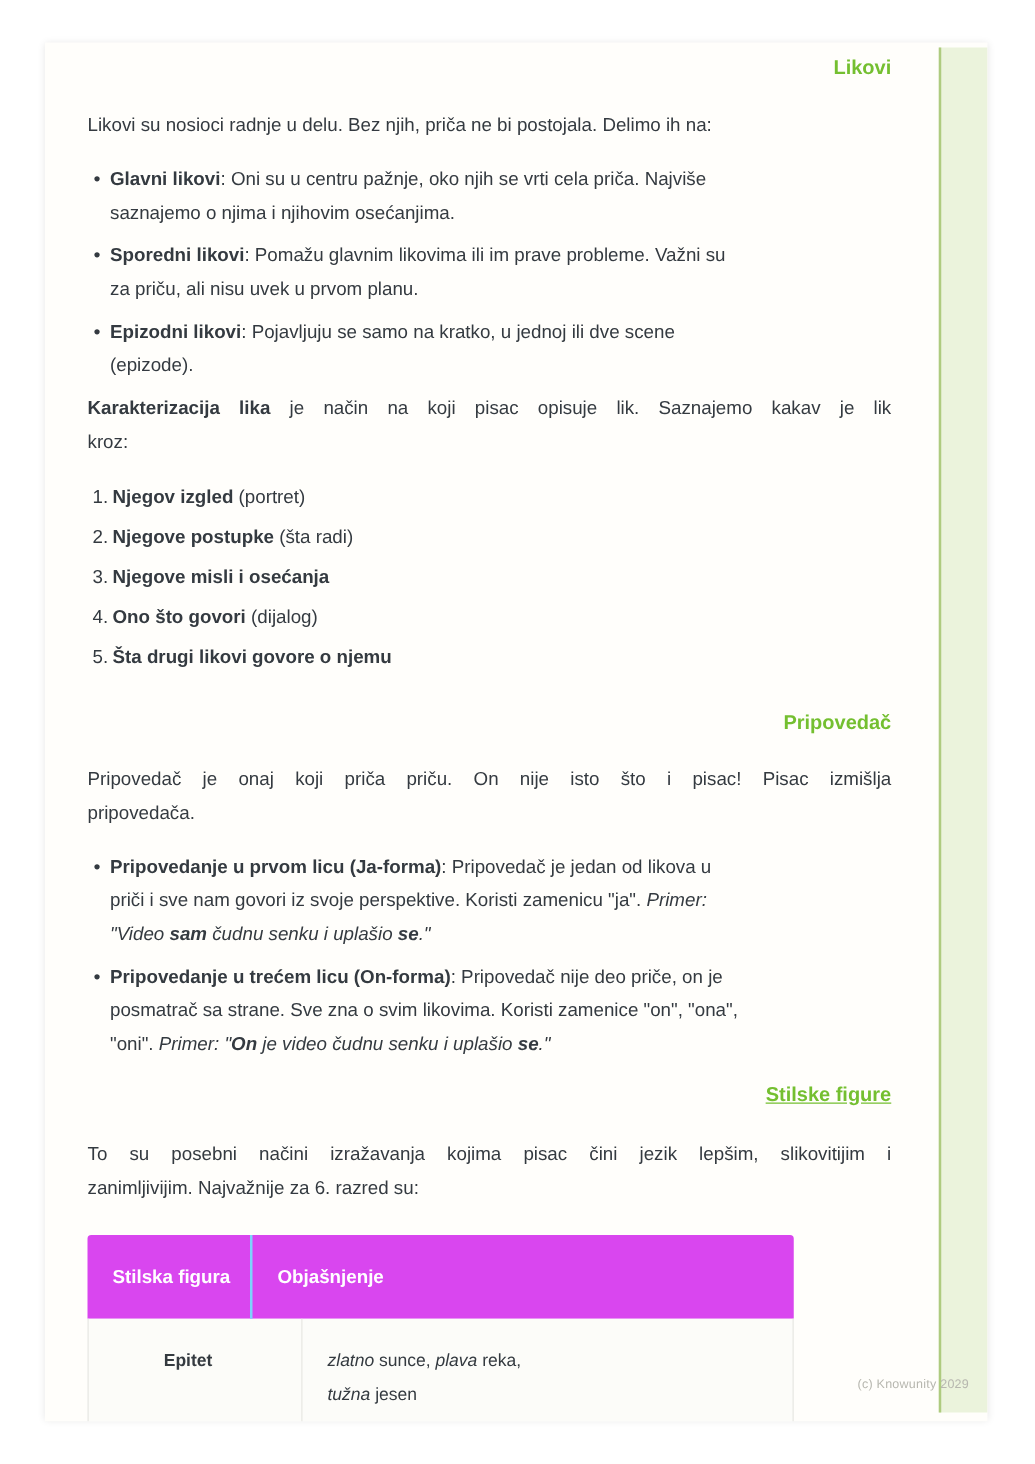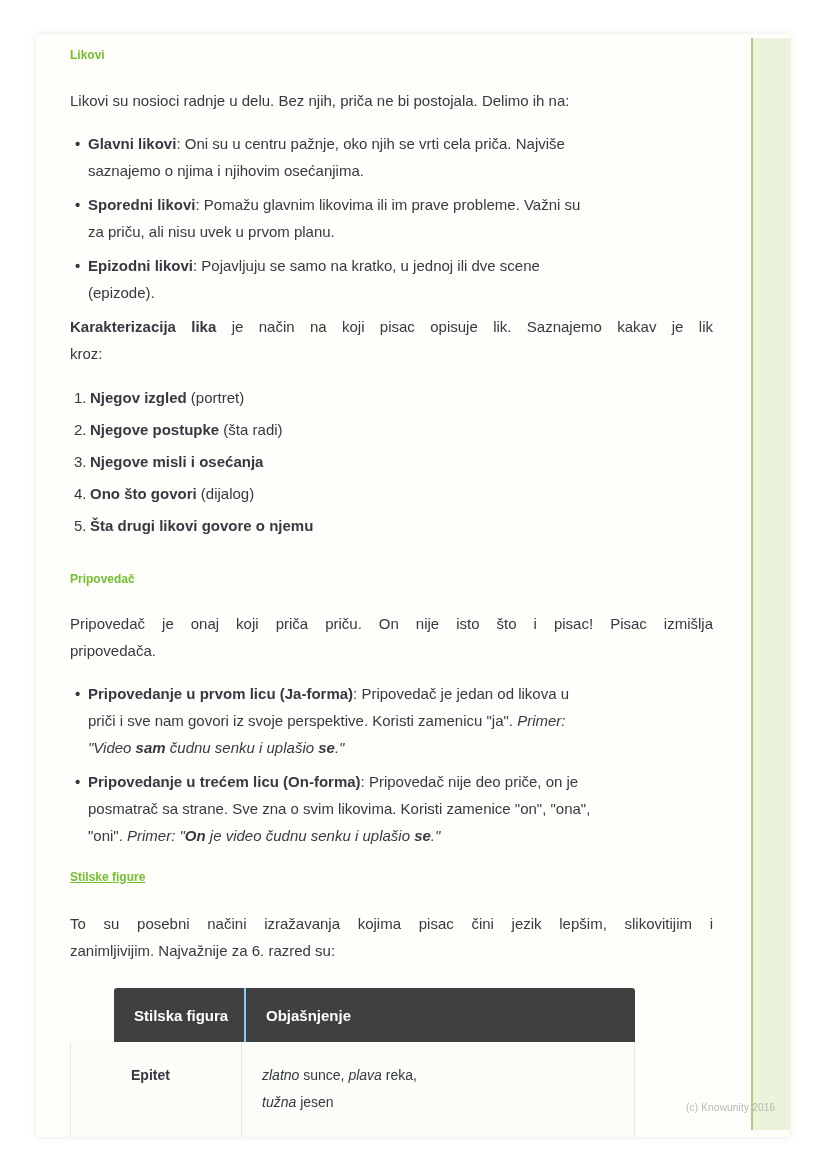"Likovi" h2 { font-size: 12px -> 16px; text-align: none -> right }
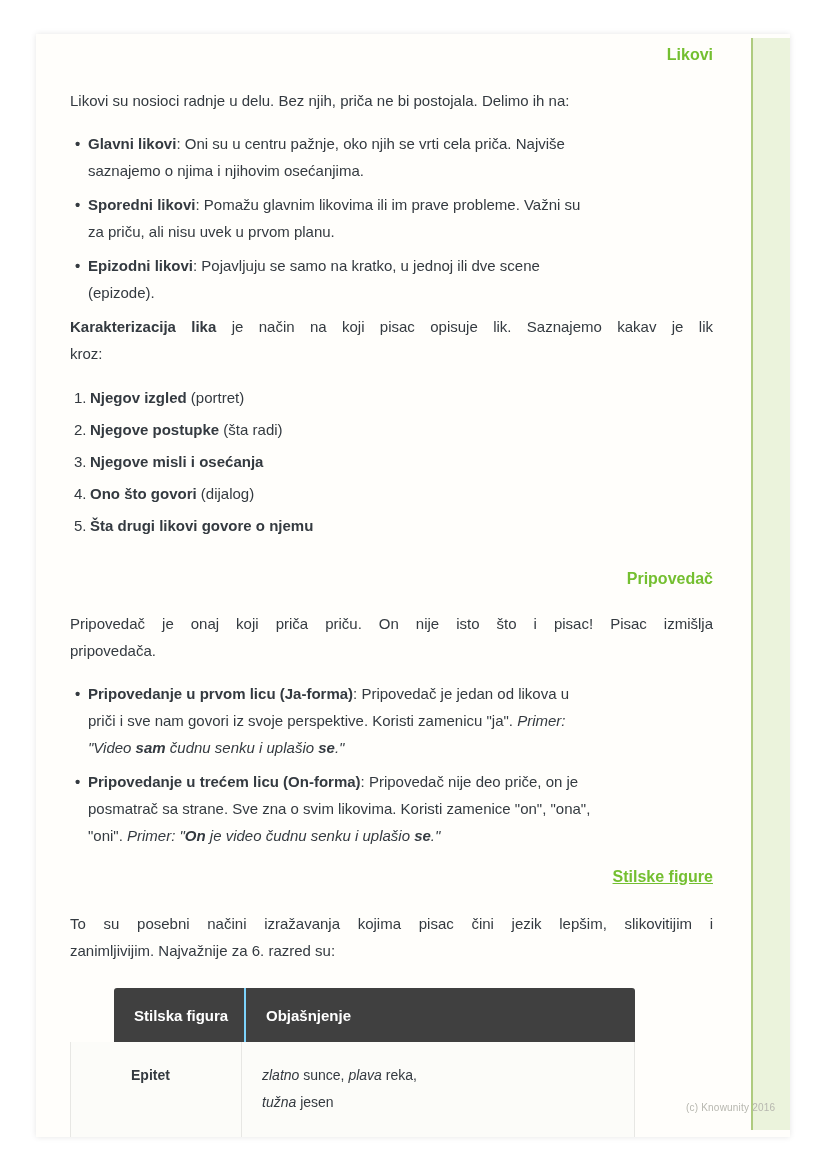"Stilska figura" .thead { background: #404040 -> #d946ef; height: 54px -> 67px; margin-left: 44px -> none }
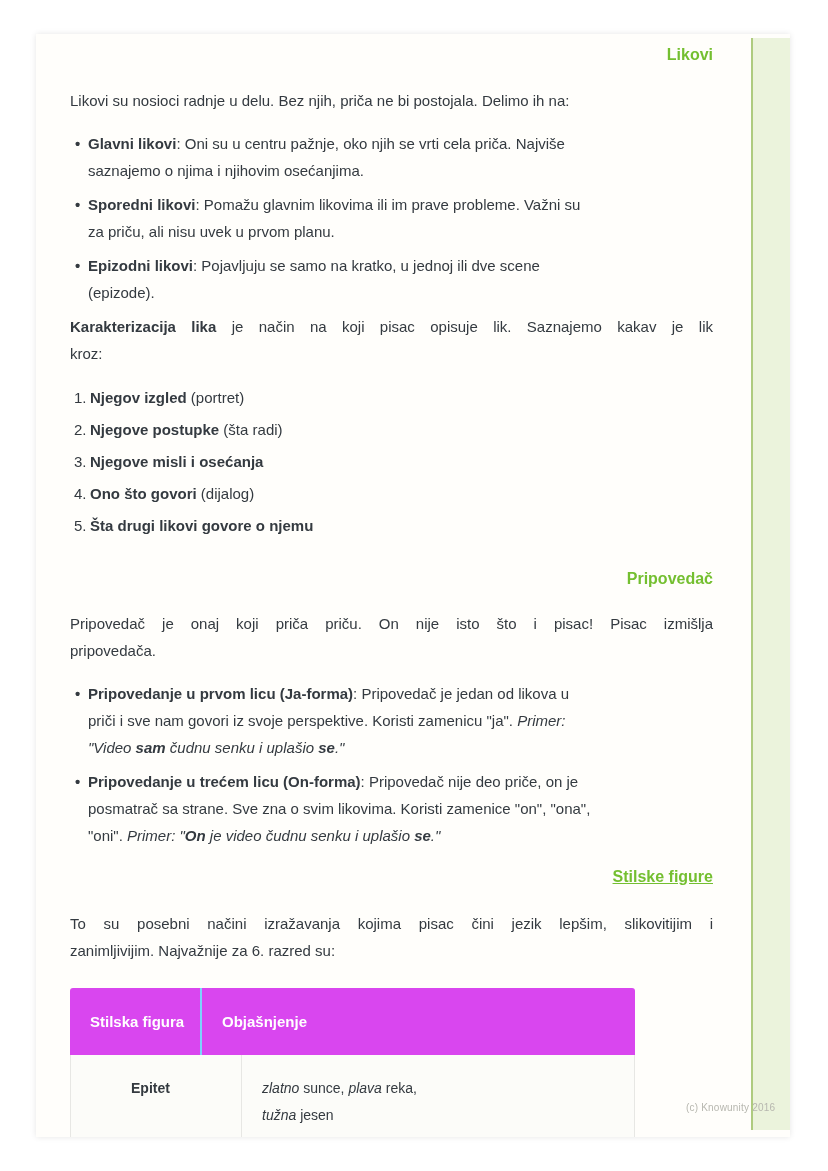"(c) Knowunity 2016" div.watermark { text: 2016 -> 2029 }
